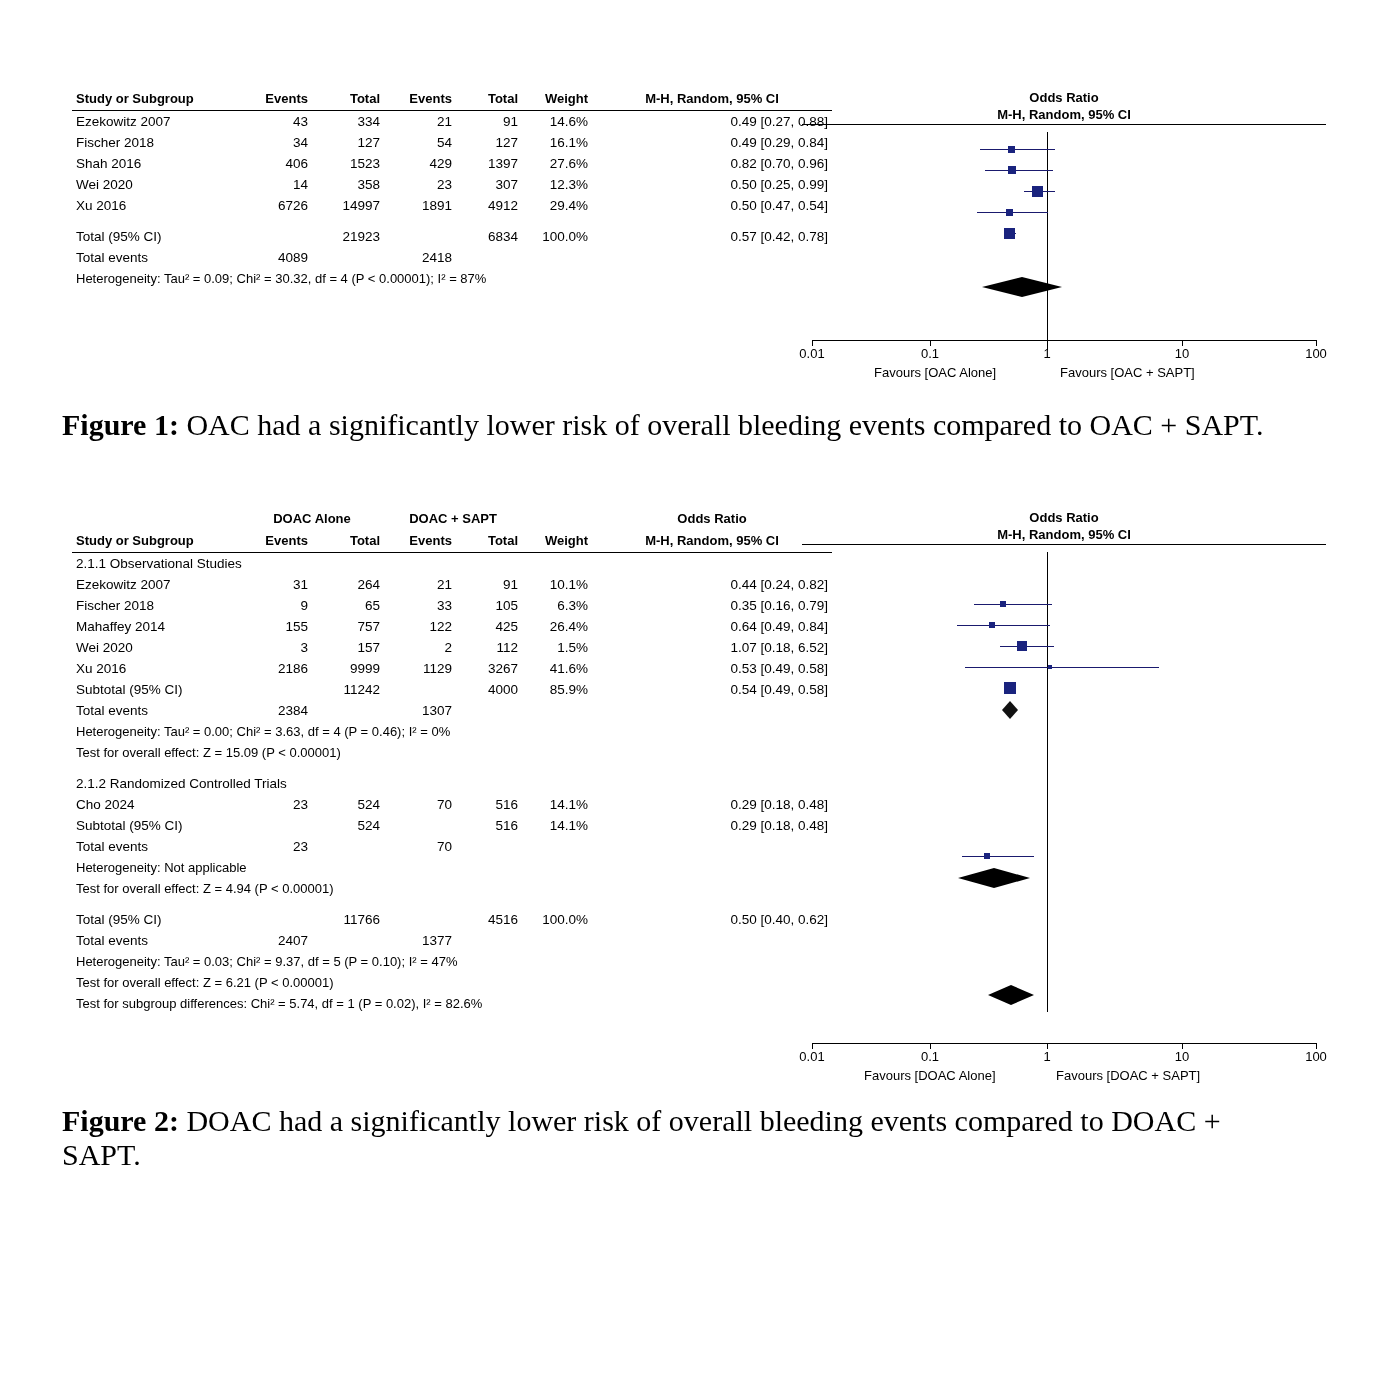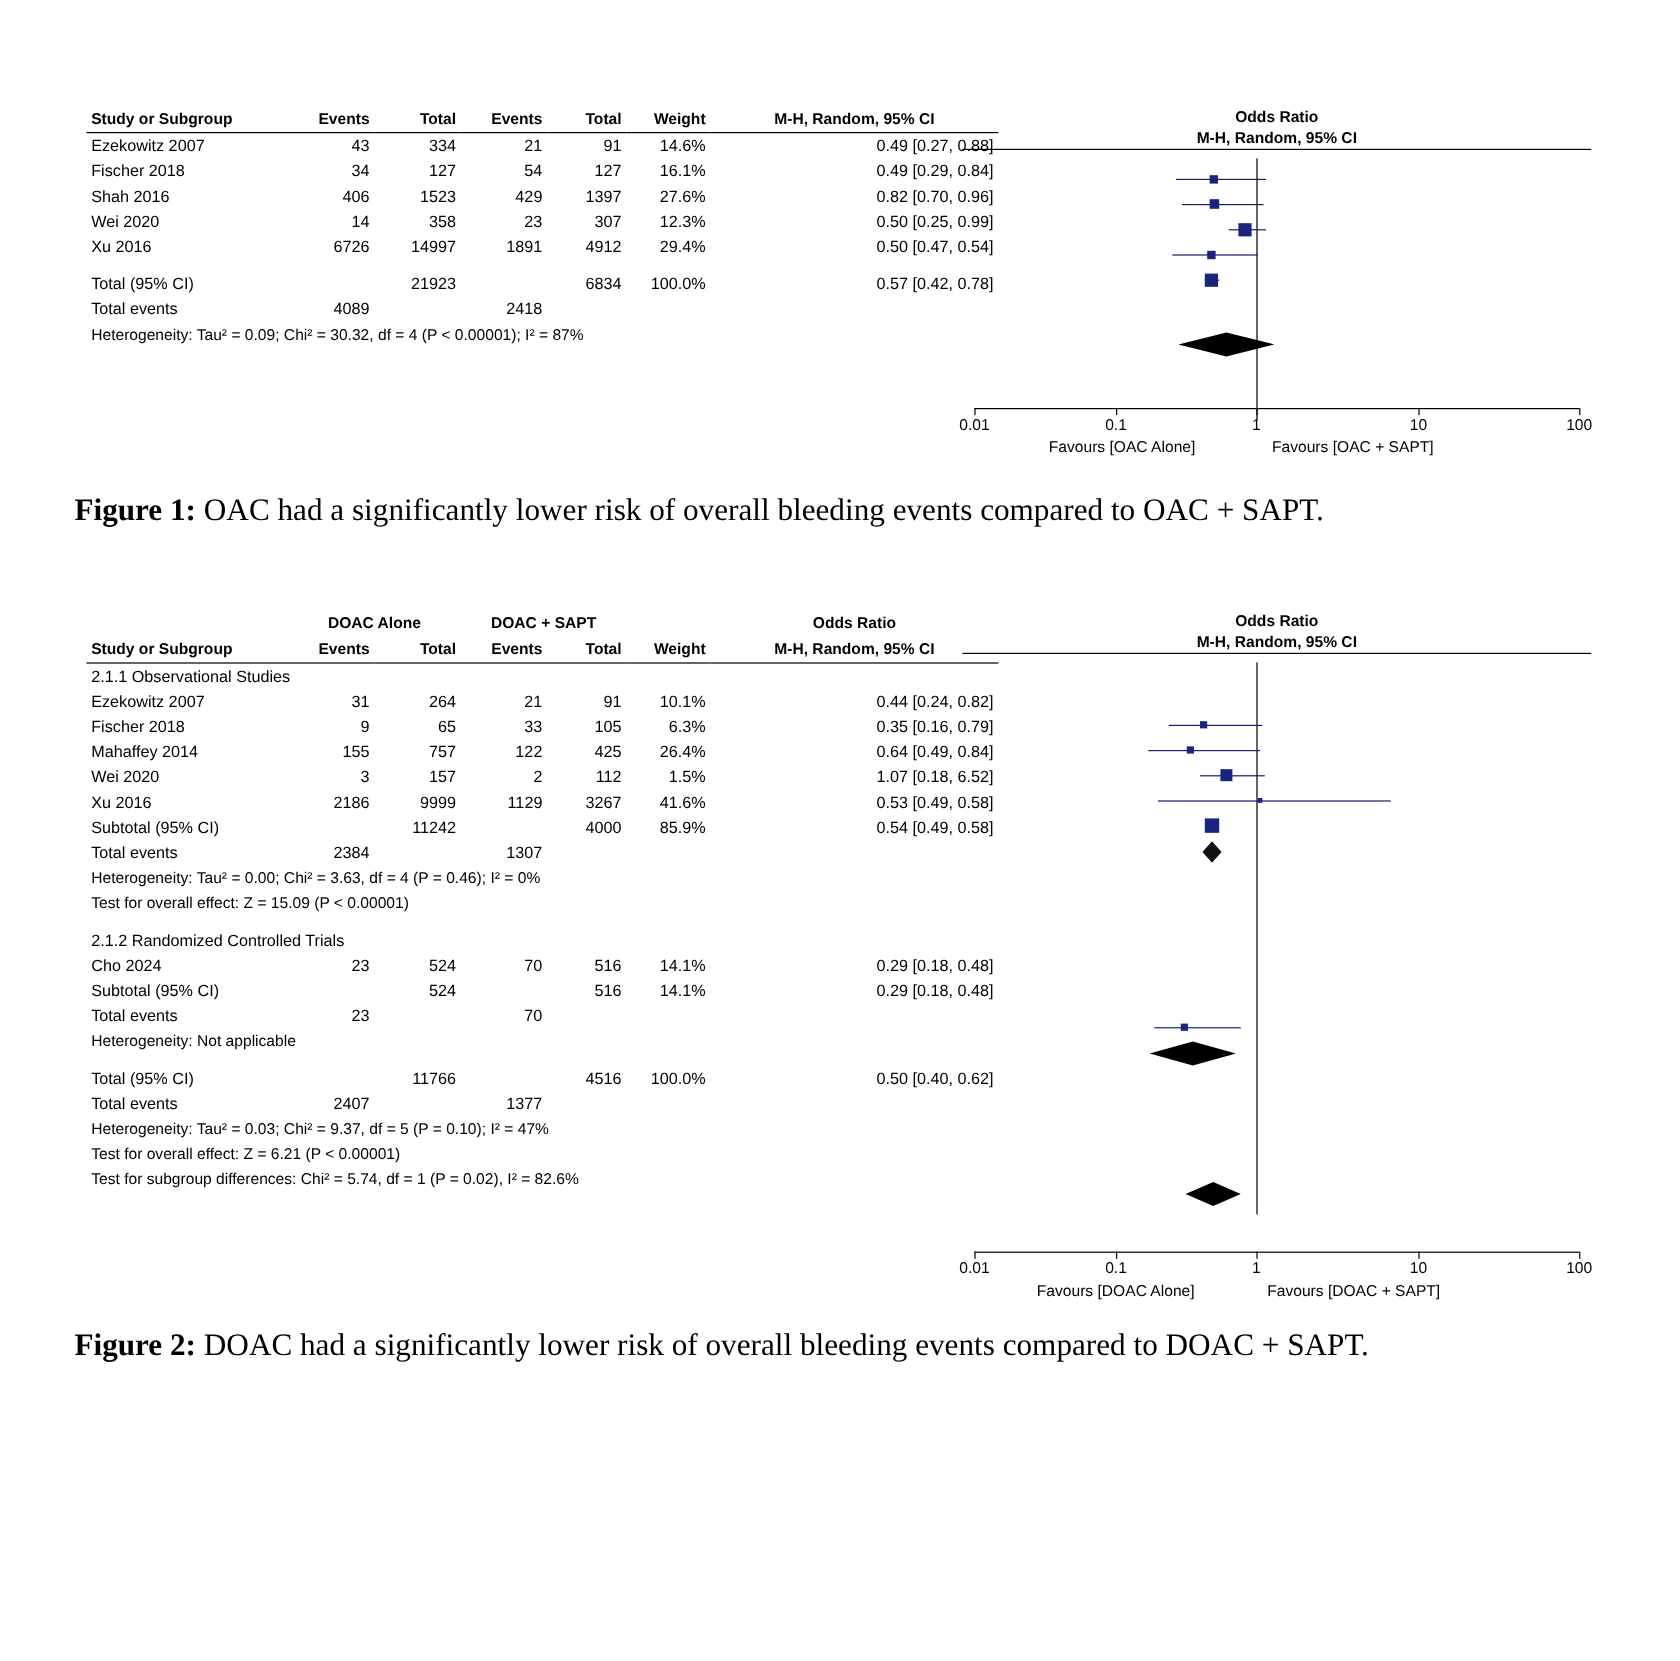"Figure 1: OAC had a" .caption { font-size: 26px -> 30px }
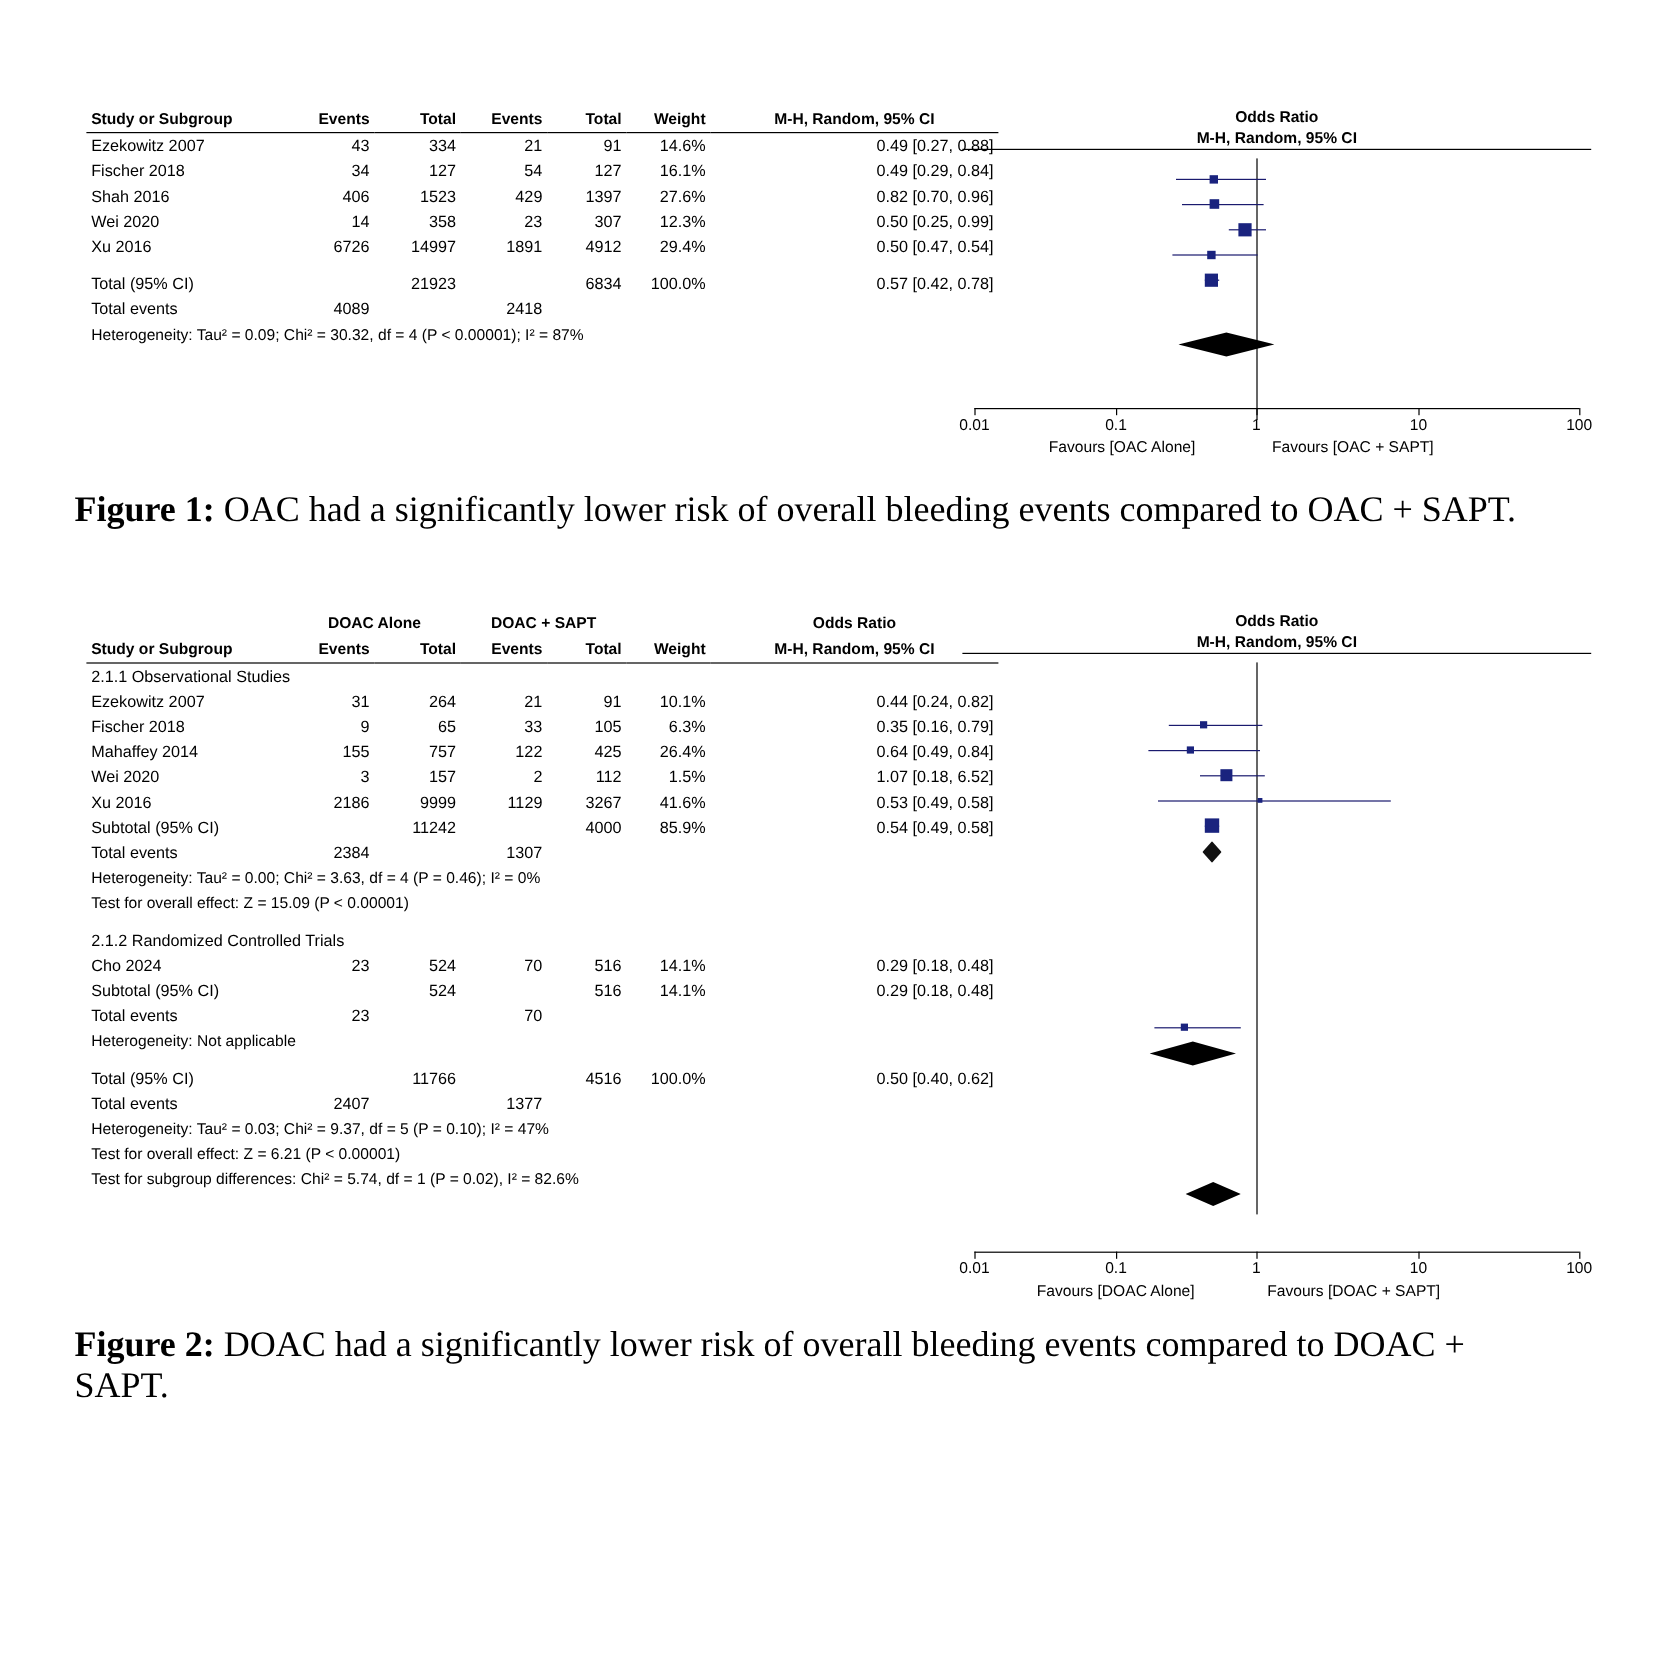"Test for overall effect: Z = 4.94" tr { html: none -> <tr> <td>Test for overall effect: Z = 4.94 (P &lt; 0.00001)</td> </tr> }
